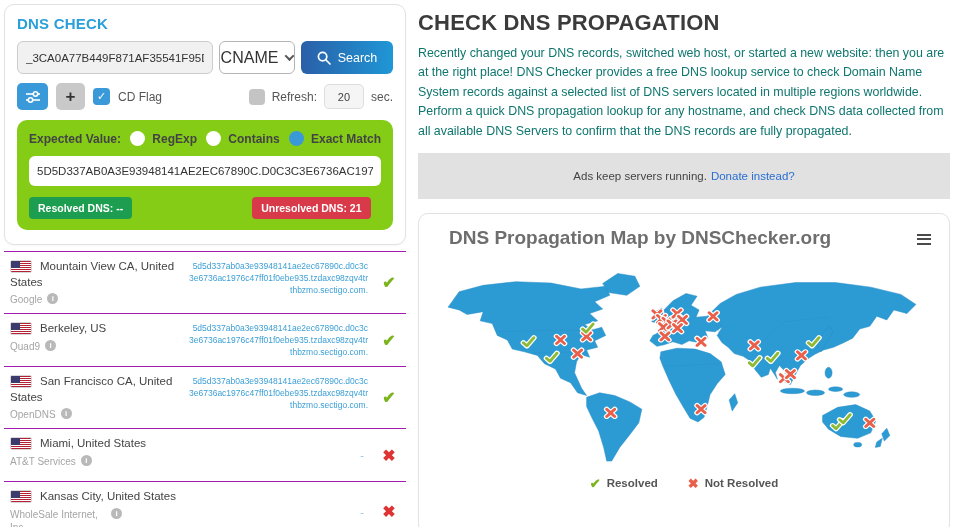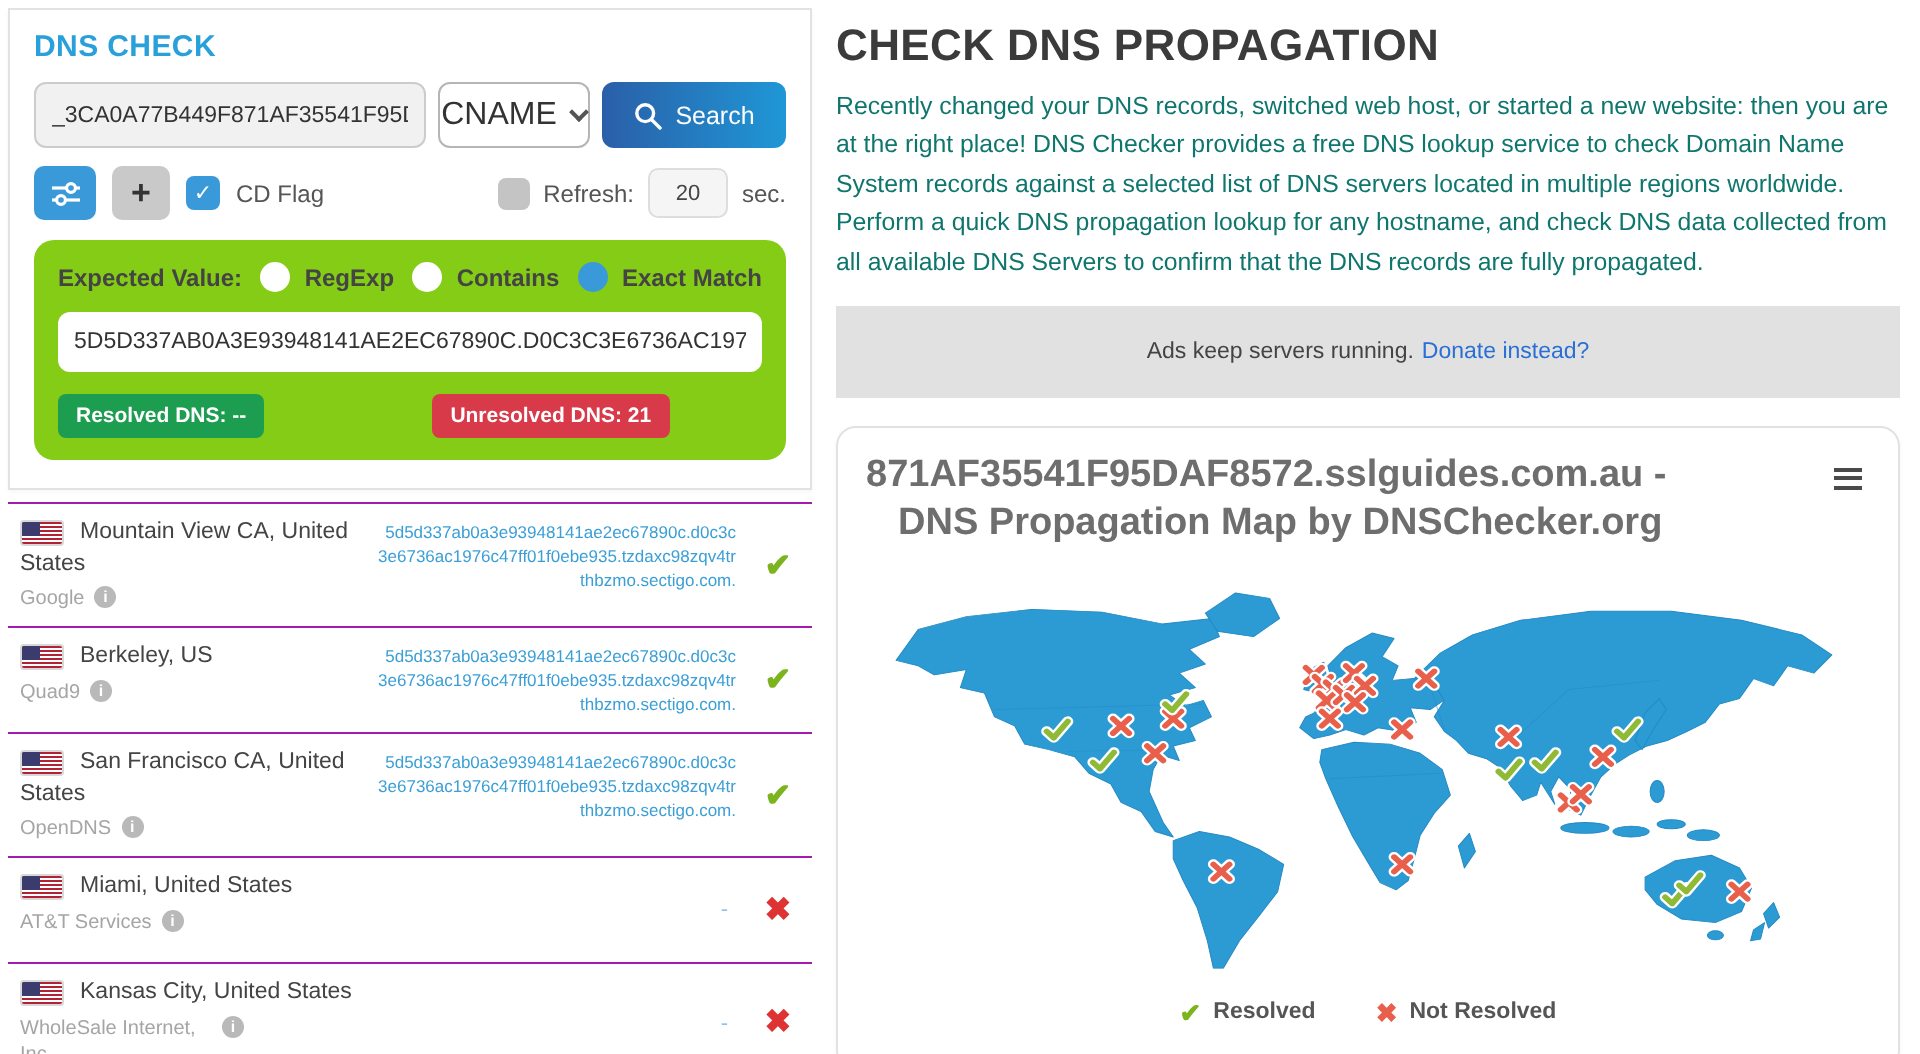"DNS CHECK" .panel-card { border-radius: 0 -> 10px }
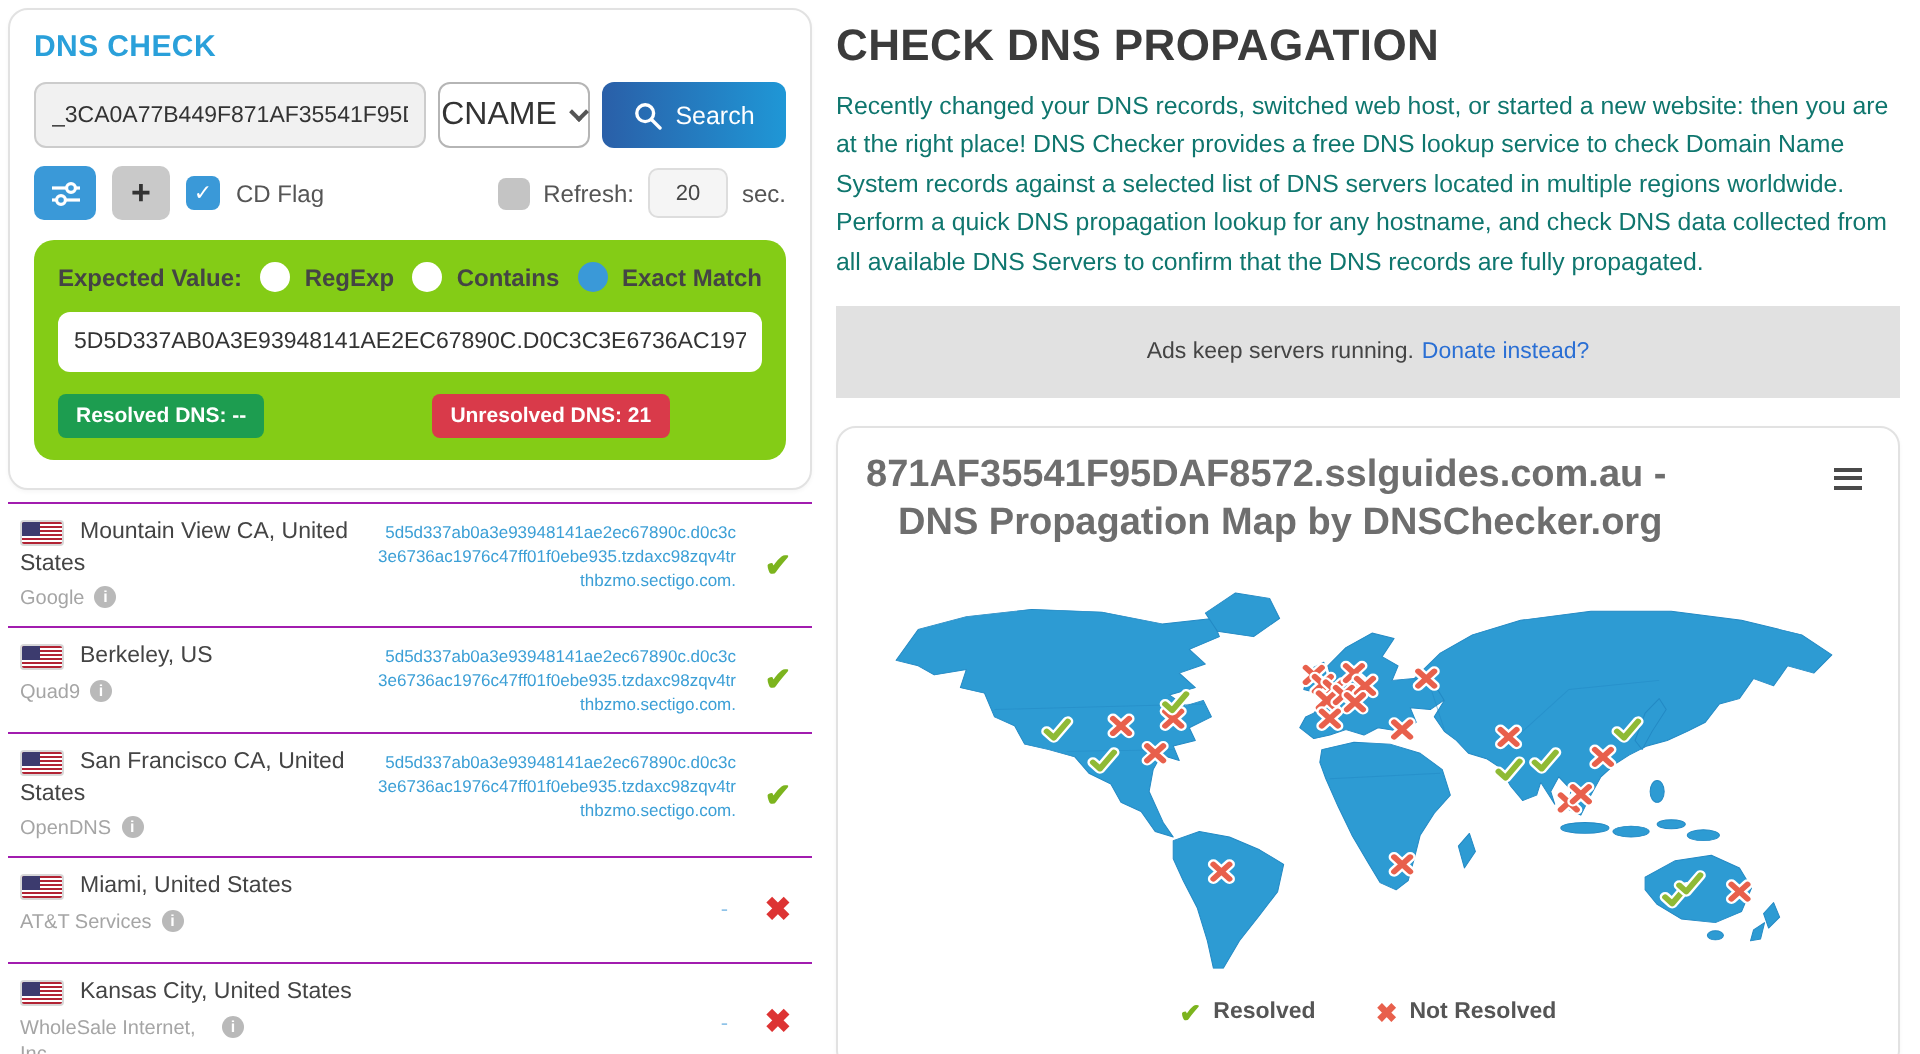"Unresolved DNS: 21" .badge.red { margin-left: 84px -> 120px }
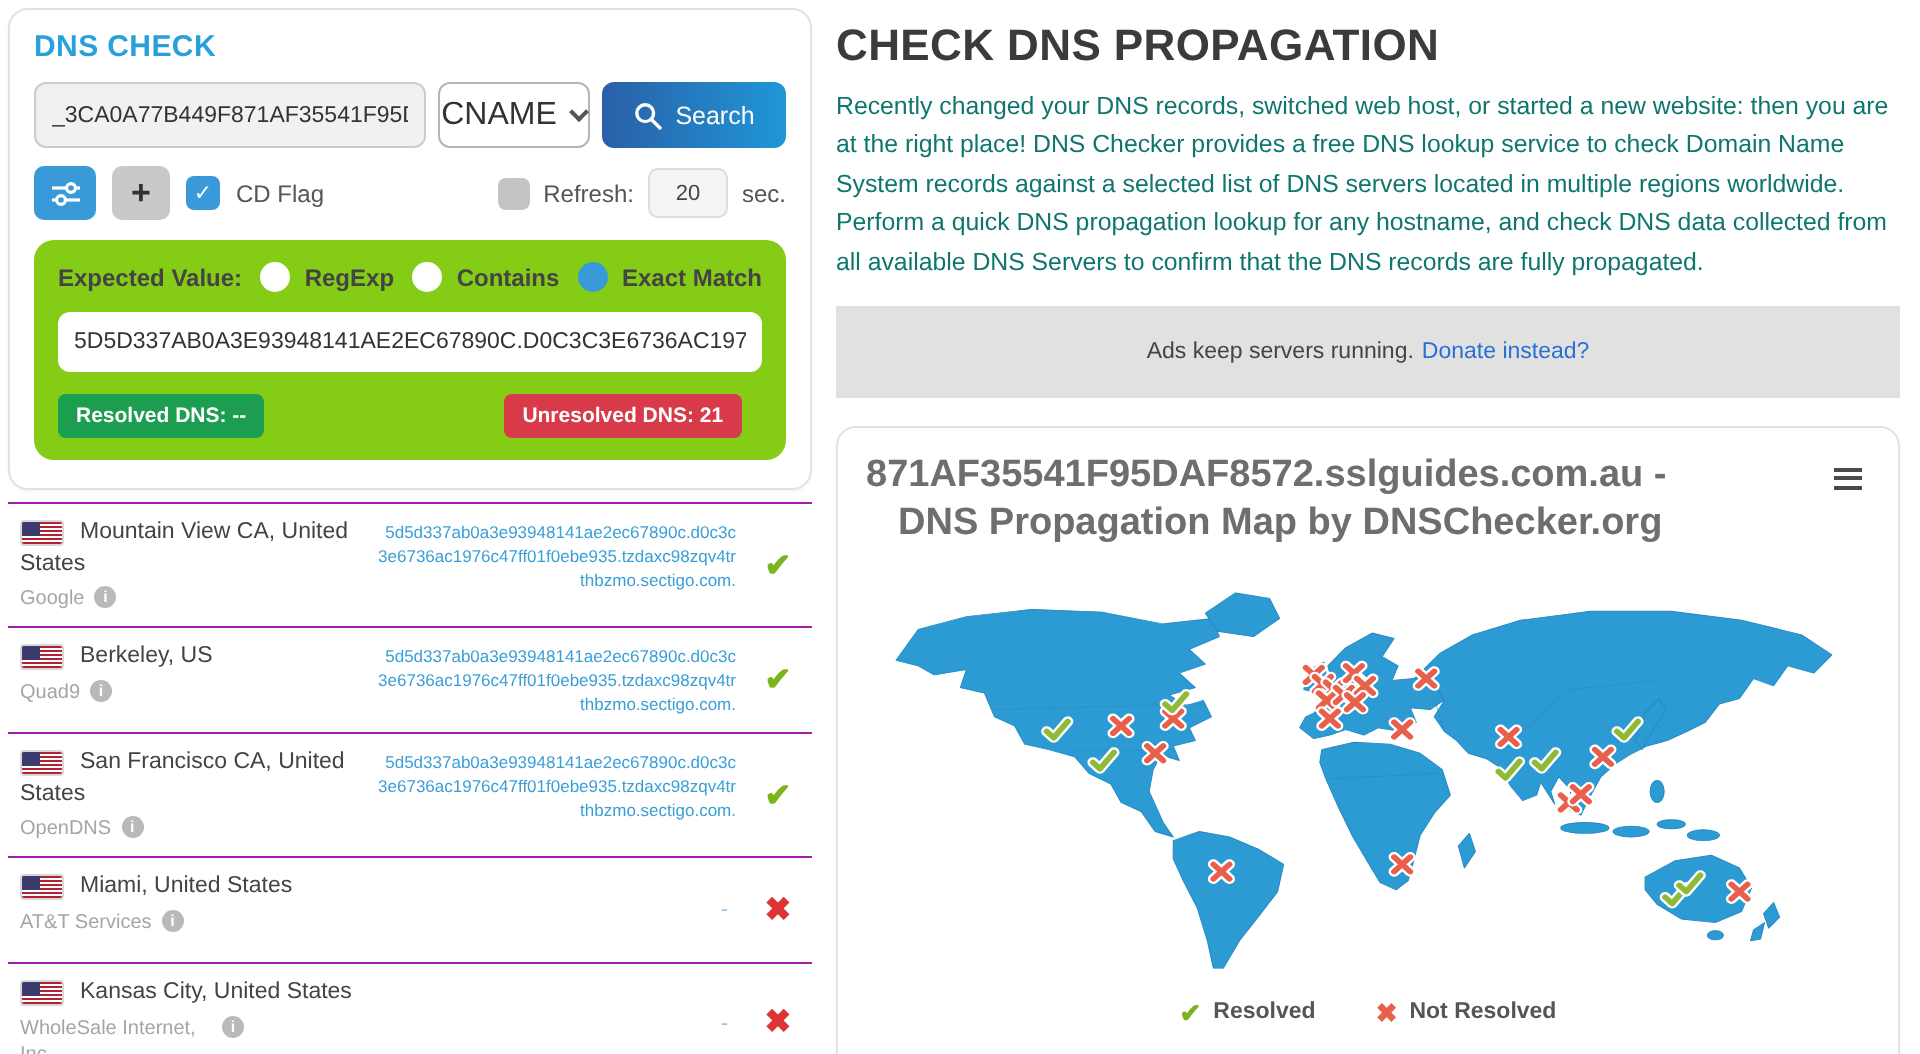"871AF35541F95DAF8572.sslguides.com.au -" div.l1 { html: <div>871AF35541F95DAF8572.sslguides.com.au -</div> -> none }
